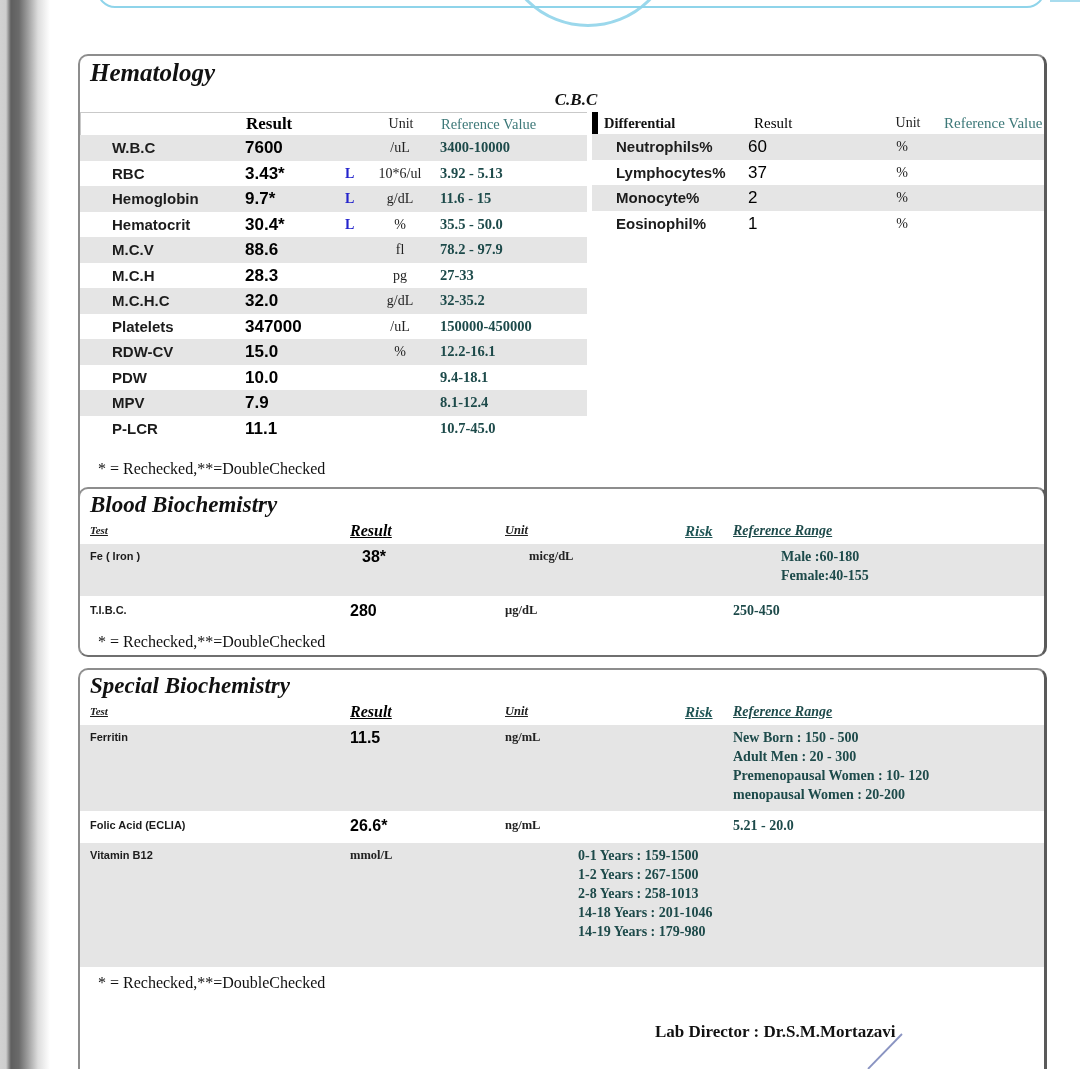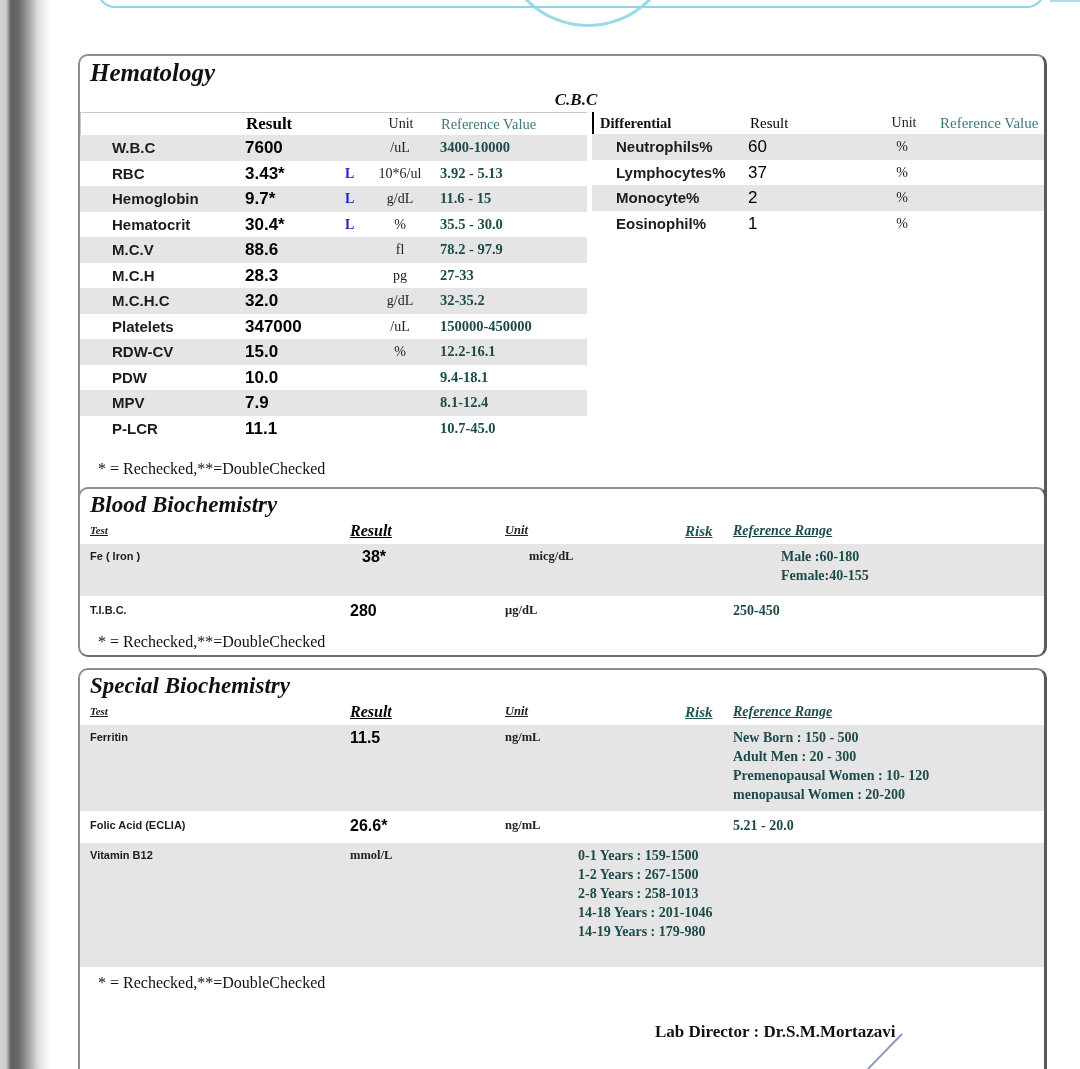"Differential" .diff-table .h-row { border-left: 2px solid #000000 -> 6px solid #000000 }
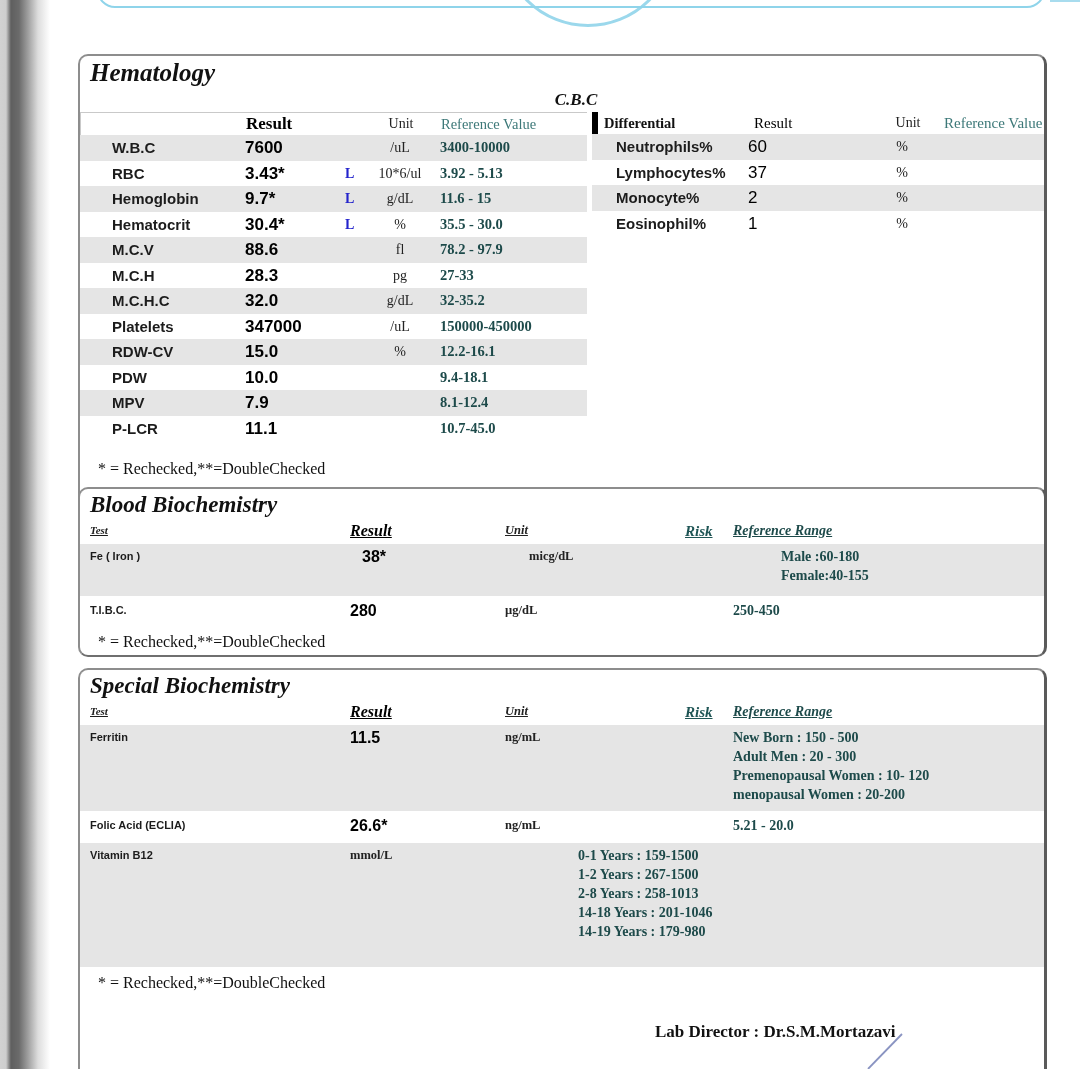"35.5 - 30.0" div.c-ref { text: 30.0 -> 50.0 }
